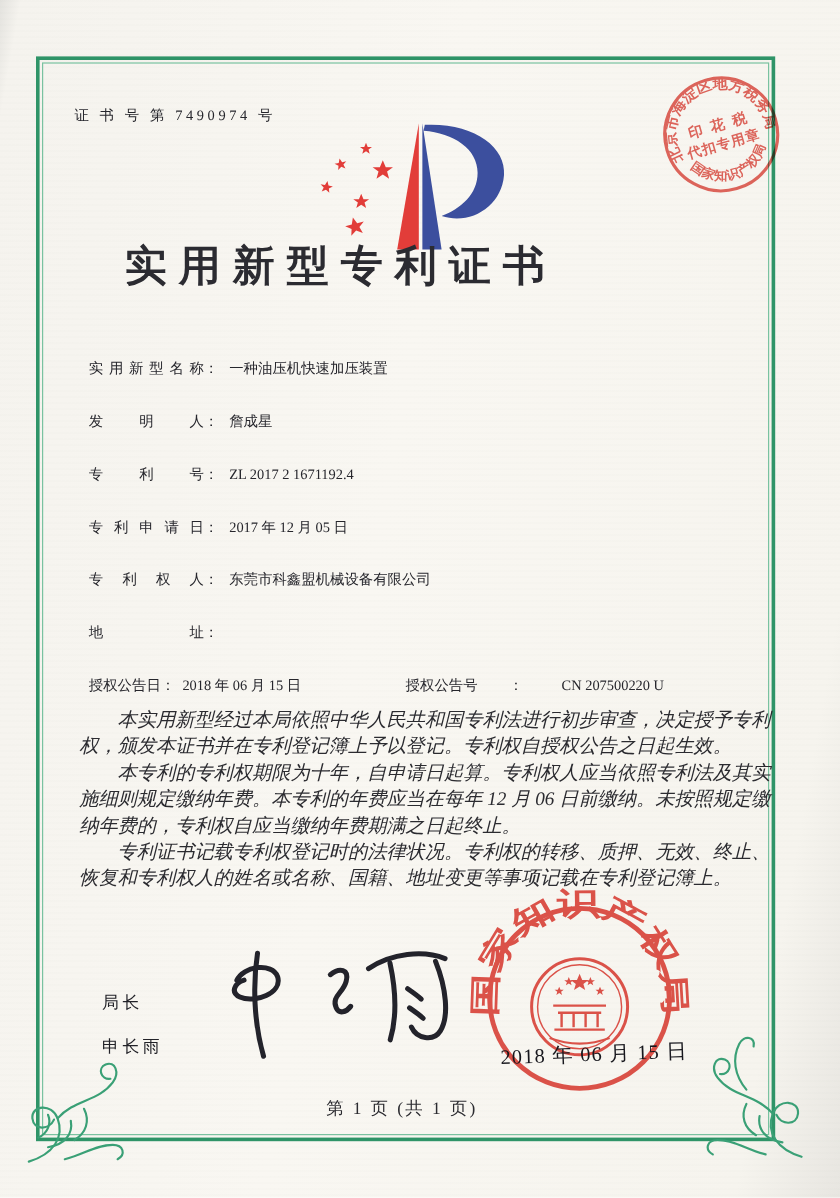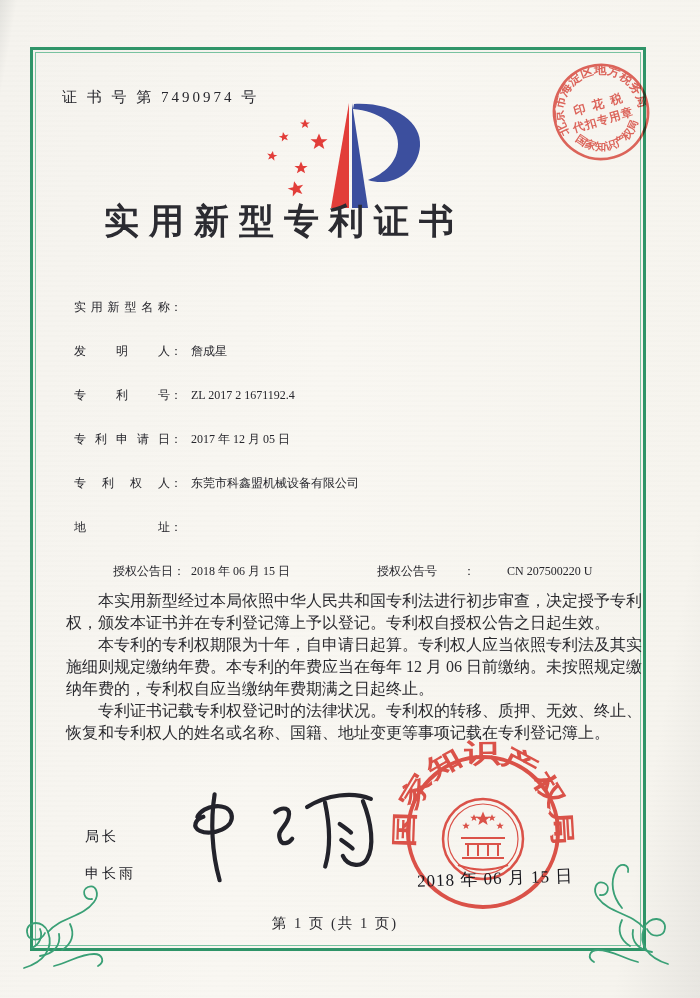"证 书 号 第 7490974" .cert-no { font-size: 15px -> 12px }
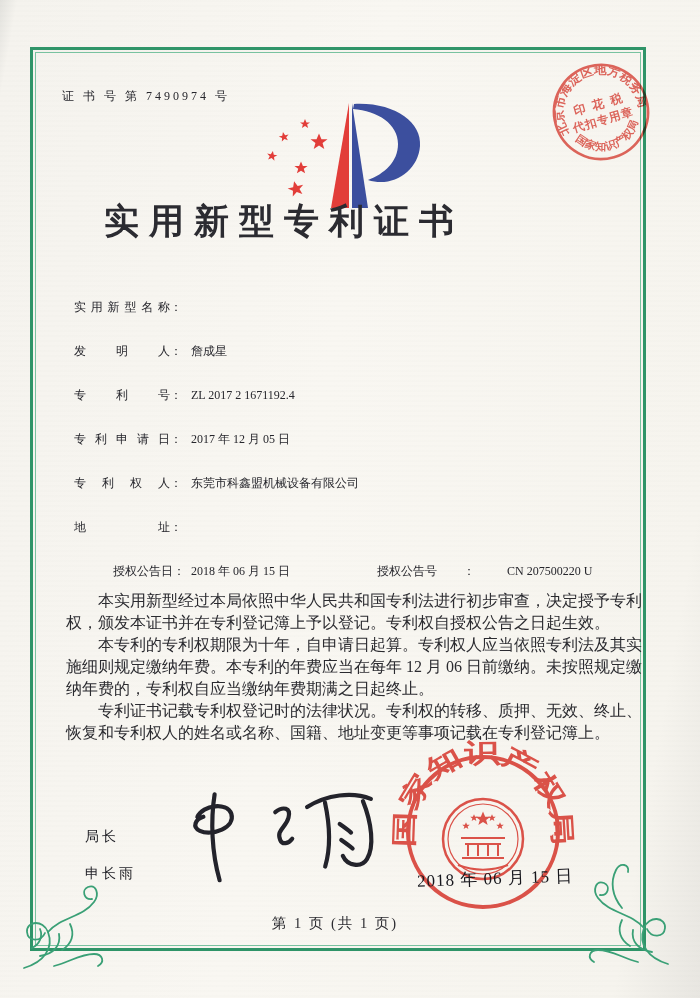"一种油压机快速加压装置" span.fvalue { html: none -> <span>一种油压机快速加压装置</span> }
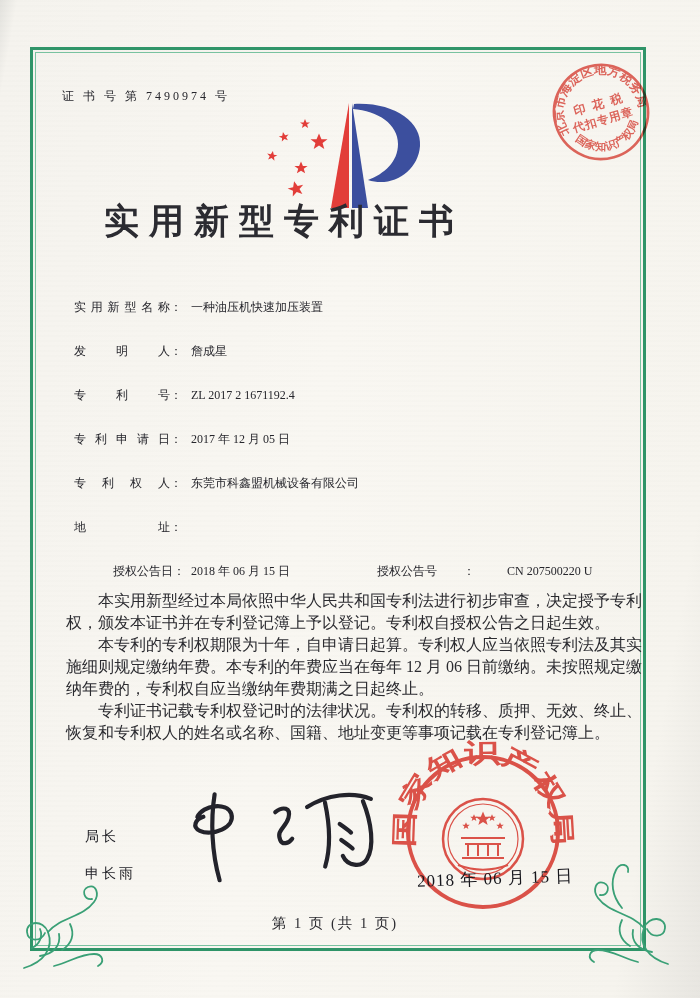"授权公告日" .grant-left { margin-left: 39px -> none }
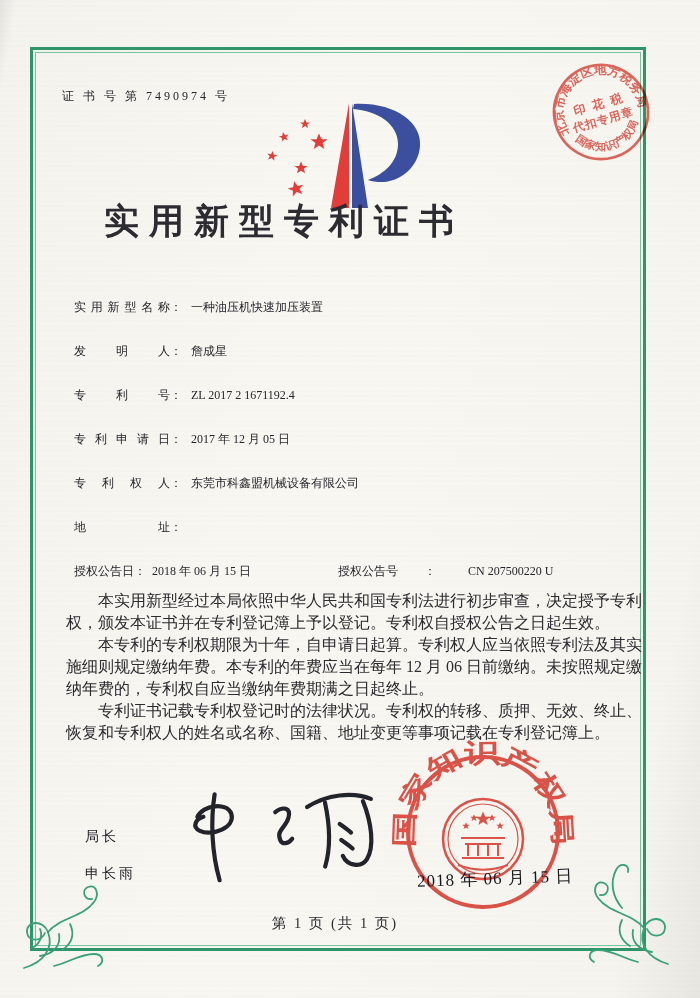"本实用新型经过本局依照中华人民共和国专利法进行初步审查，决定授予专利权，颁发本证" .paras { font-style: none -> italic }
